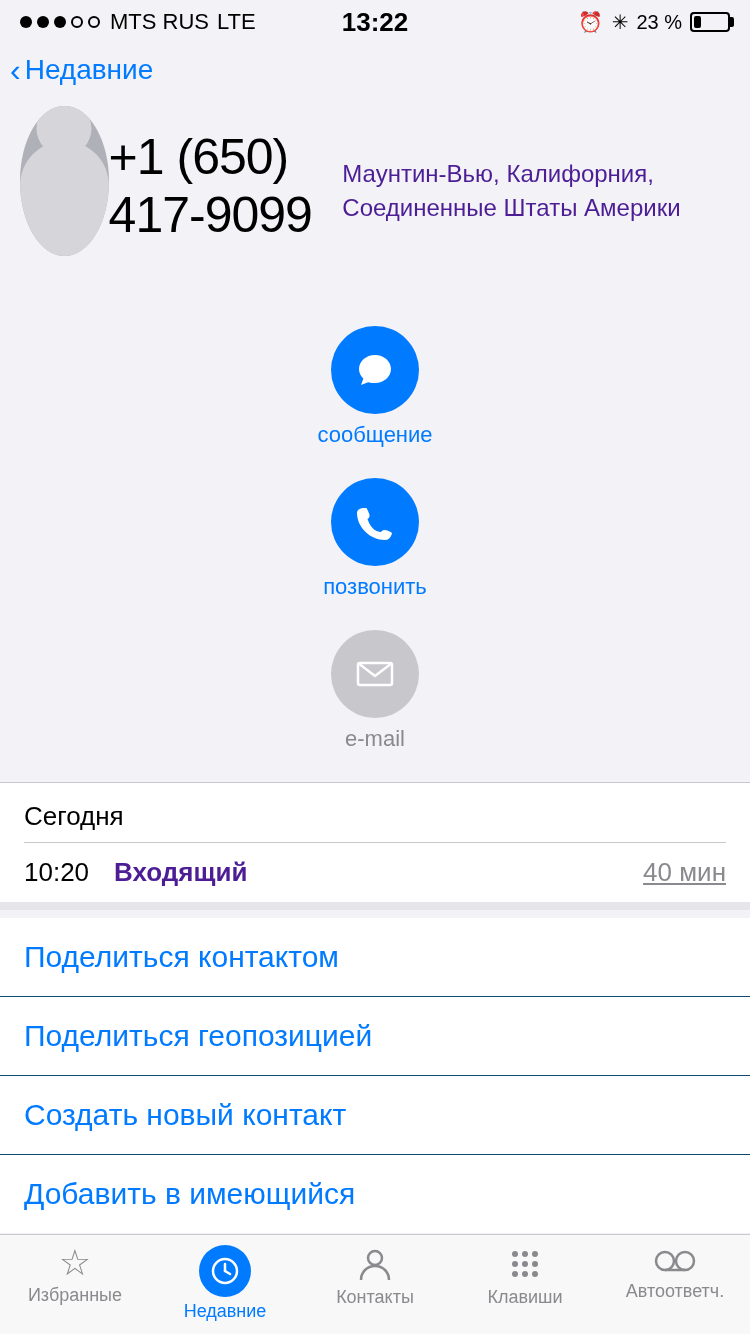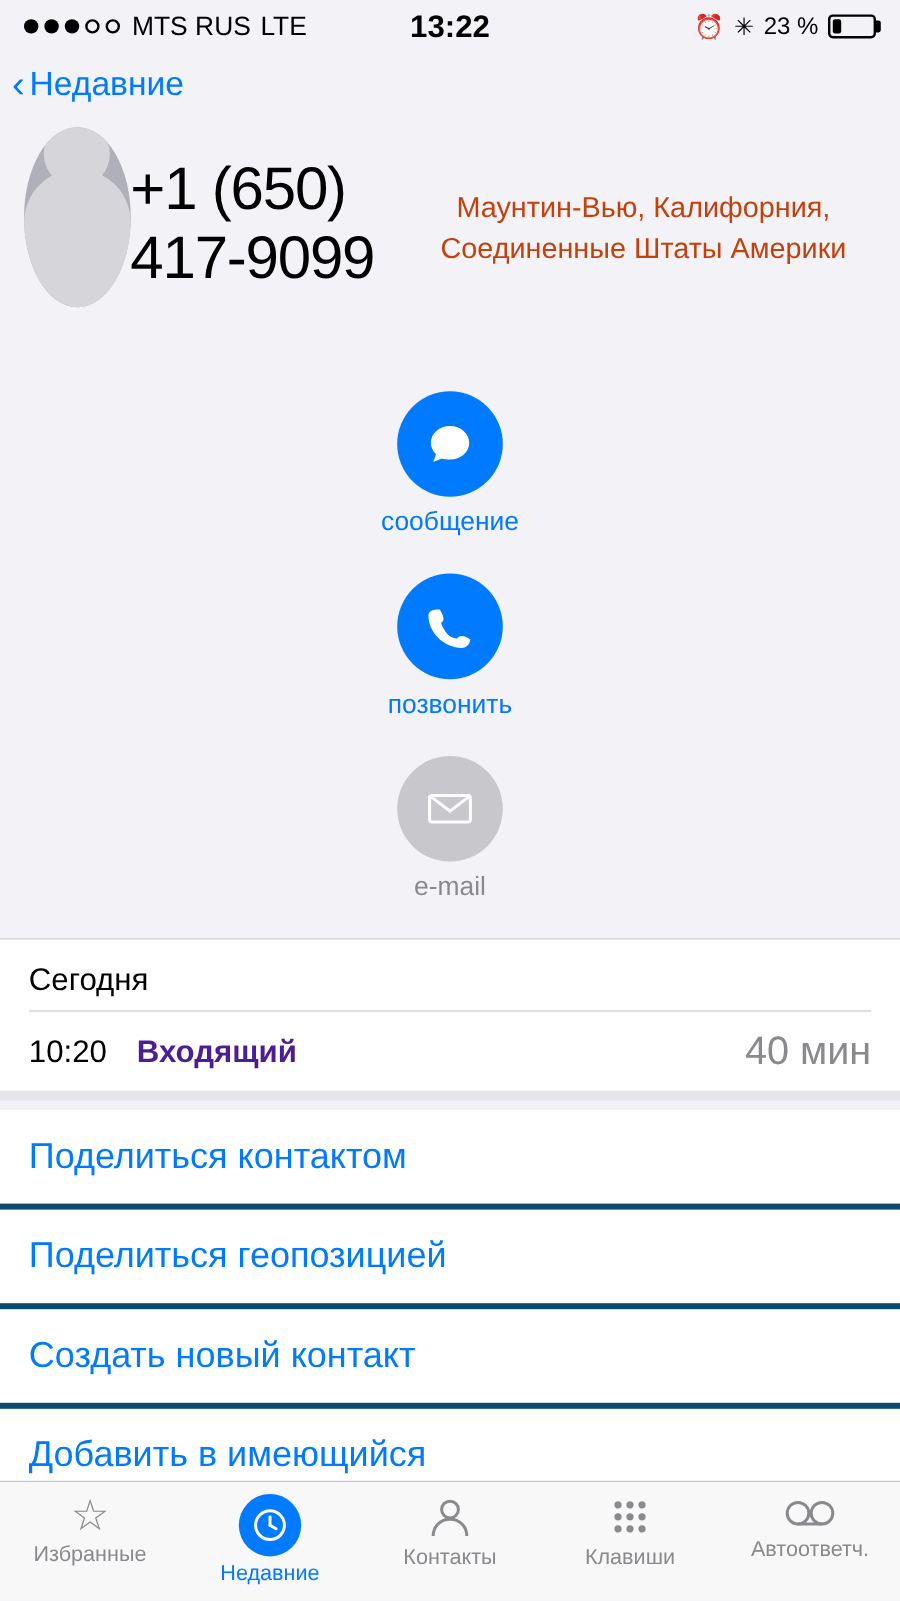"Маунтин-Вью, Калифорния, Соединенные" .location-text { color: #c2410c -> #4c1d95; text-align: center -> none }
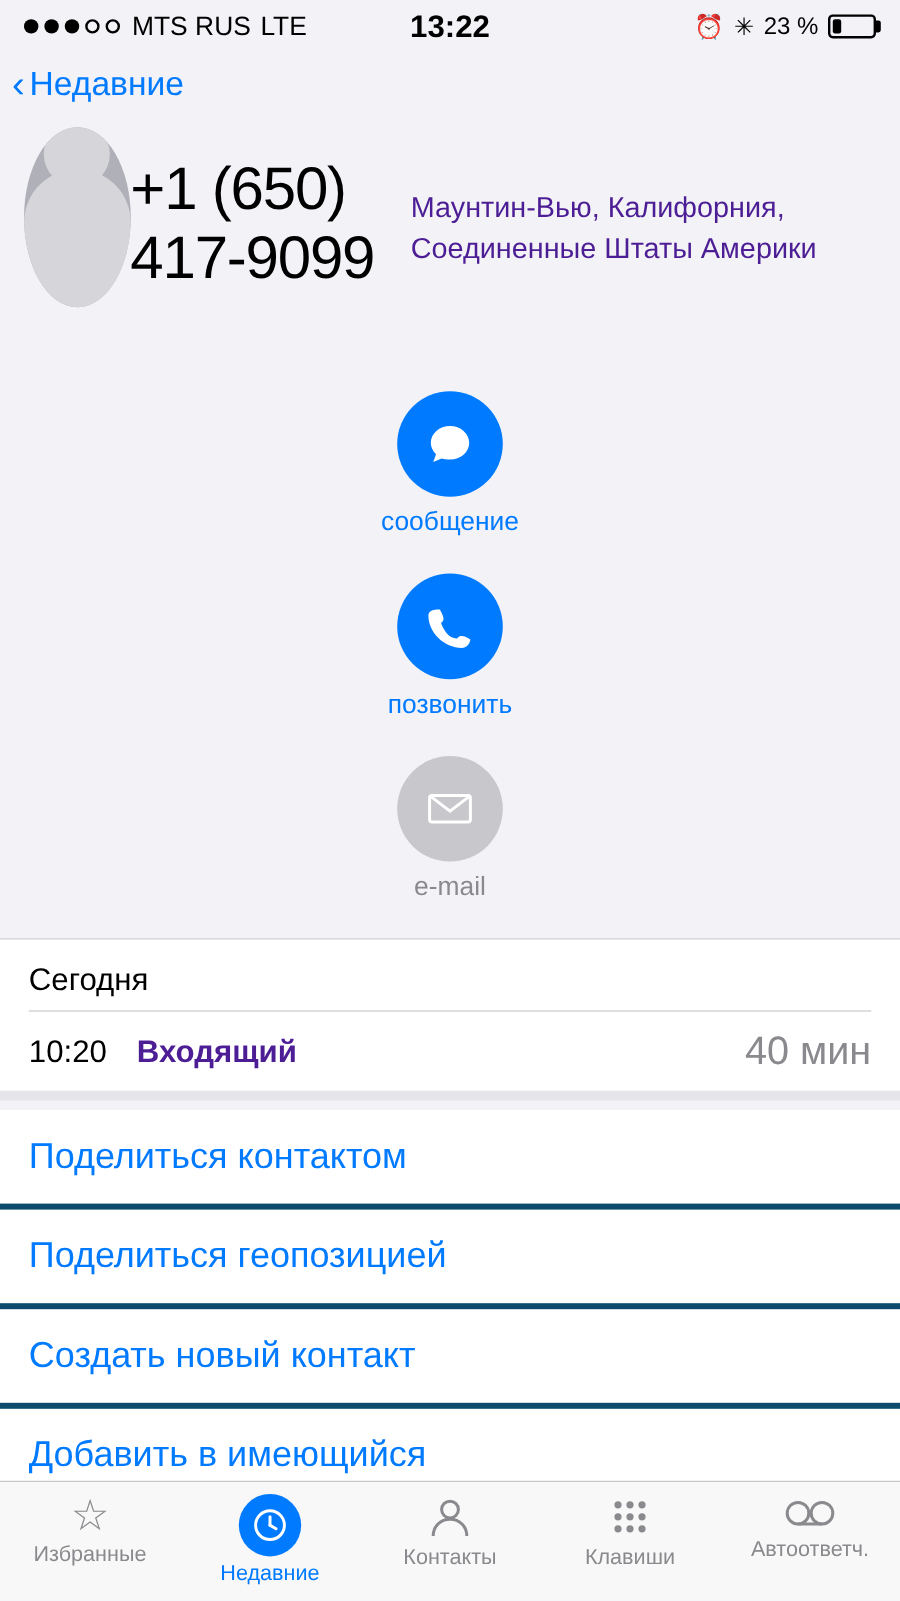"40 мин" .call-duration { font-size: 33px -> 26px; text-decoration: none -> underline }
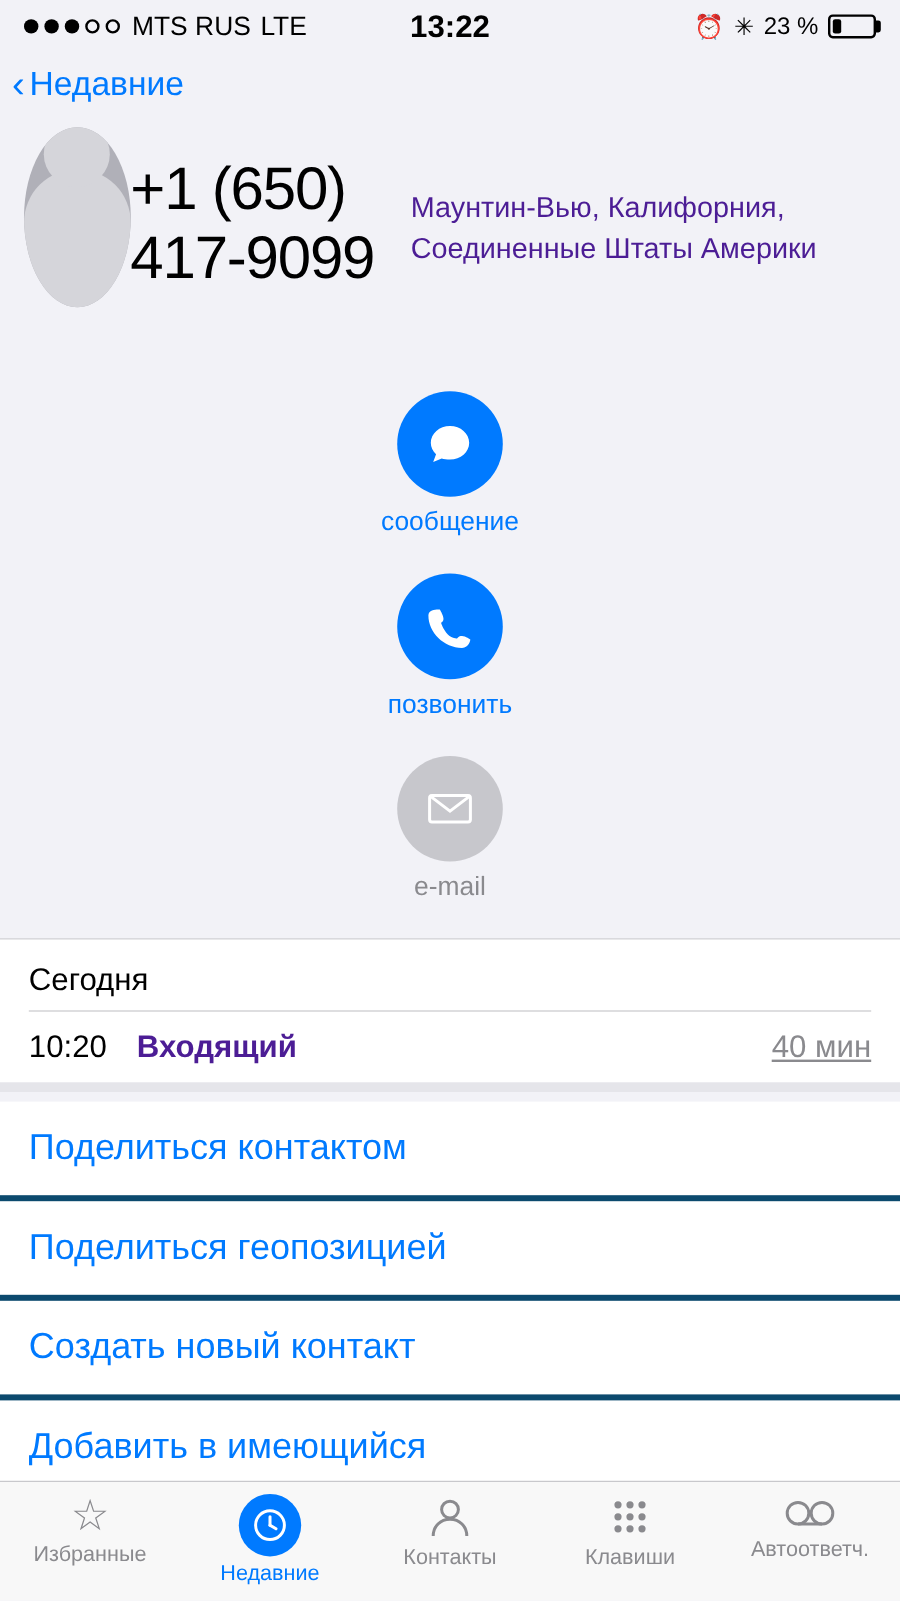"Поделиться контактом" .list-item { border-bottom: 5px solid #0c4a6e -> 1px solid #0c4a6e }
